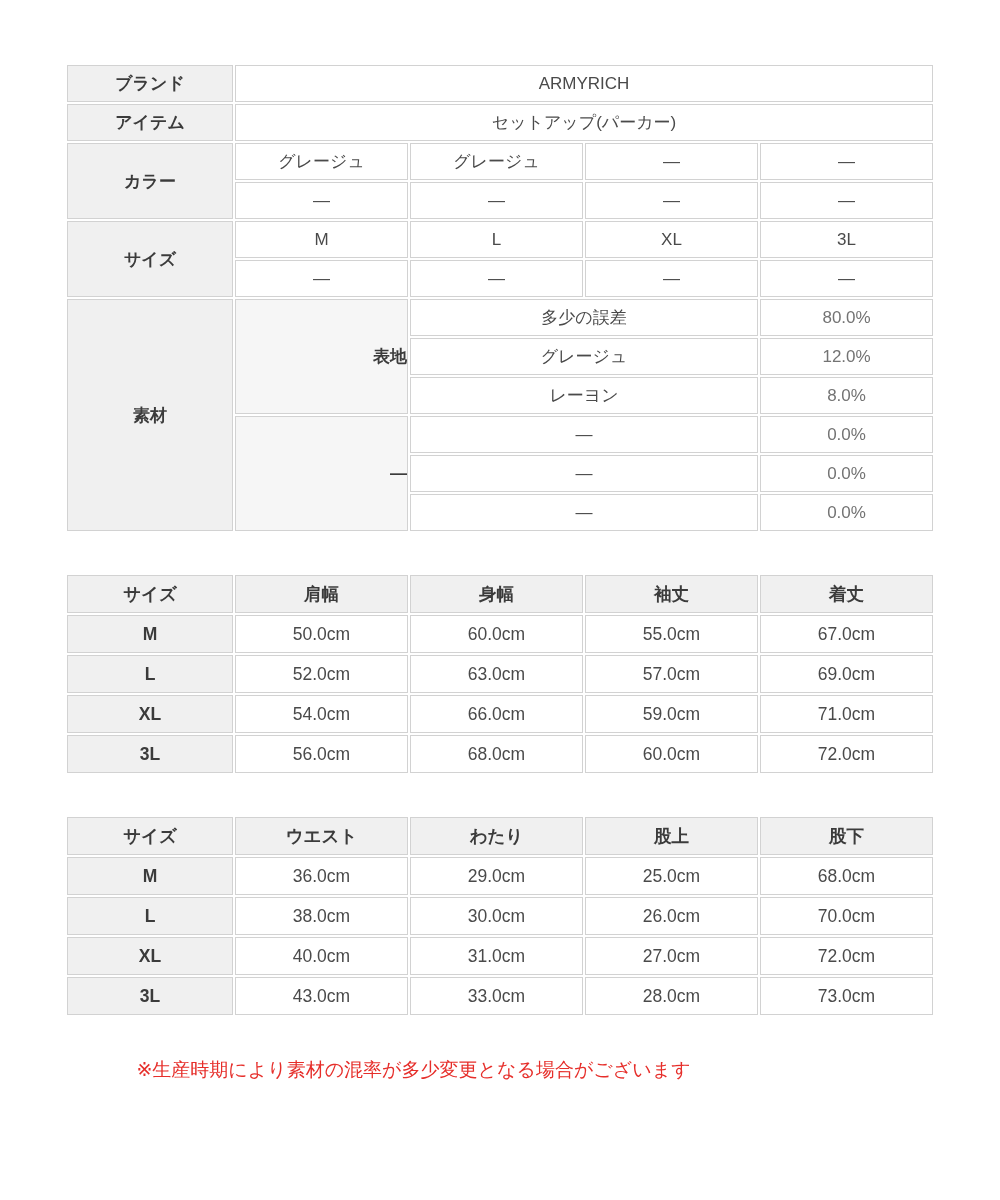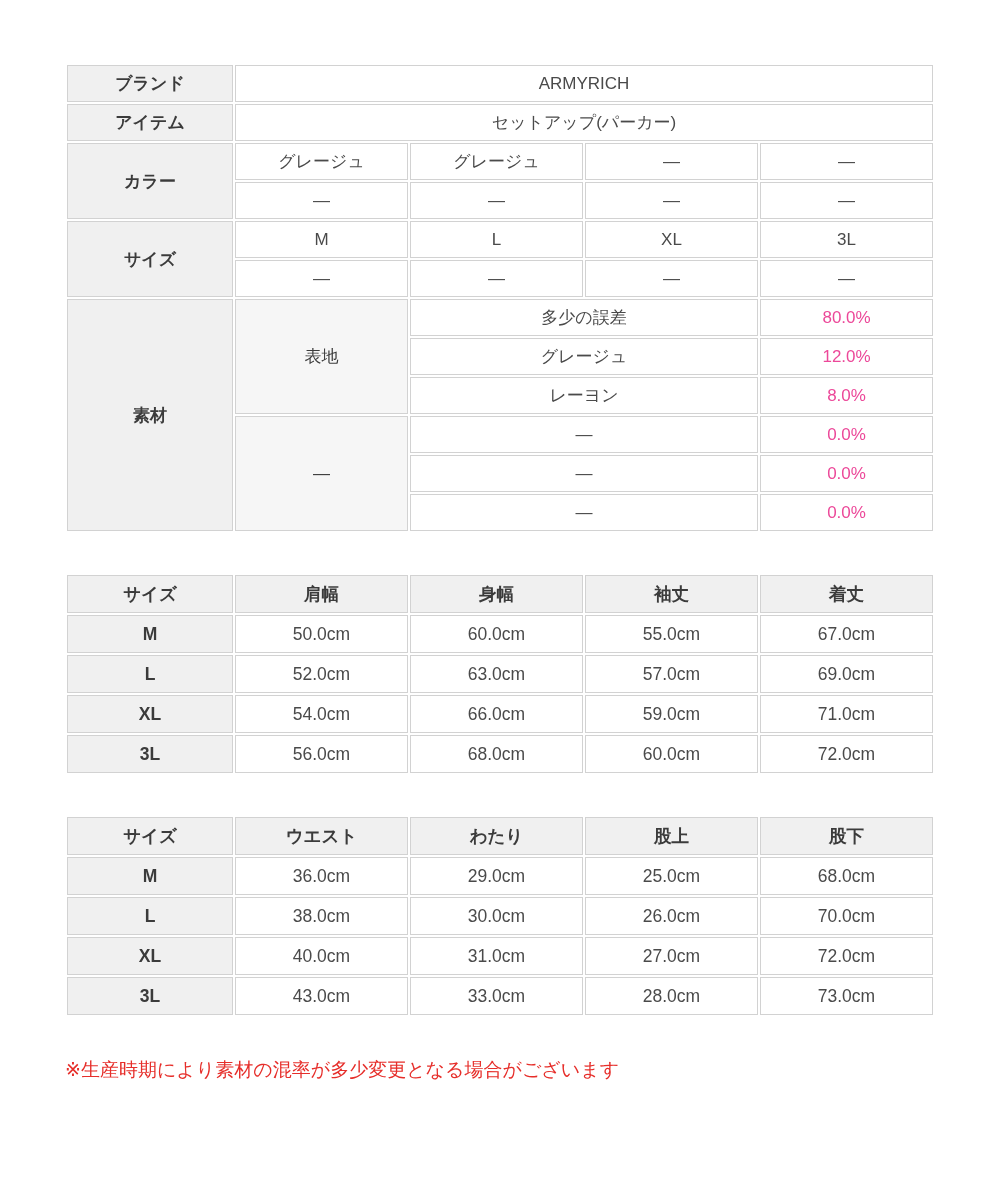"80.0%" .pct { color: #ec4899 -> #737373 }
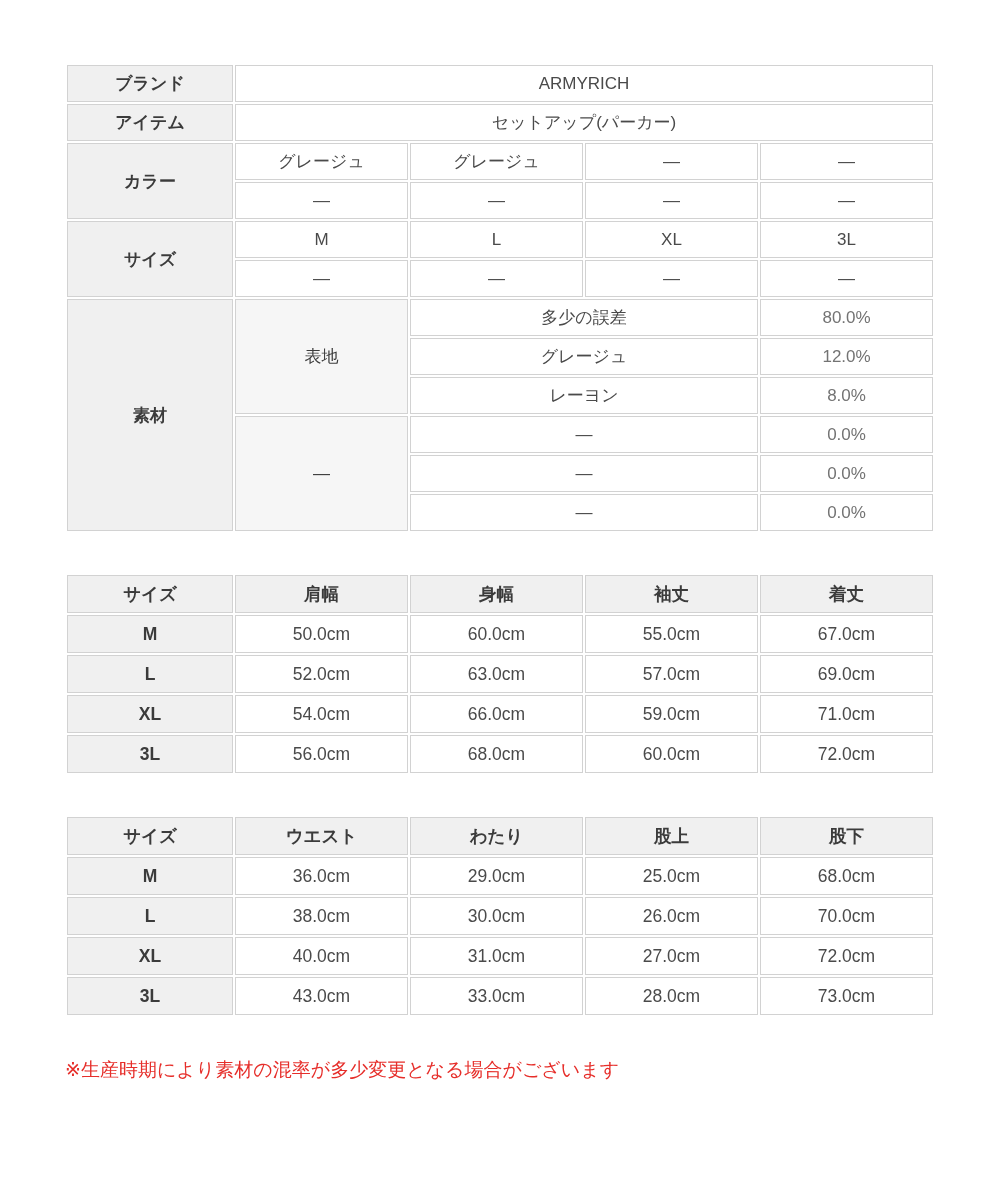"表地" .subhdr { font-weight: normal -> bold; text-align: none -> right }
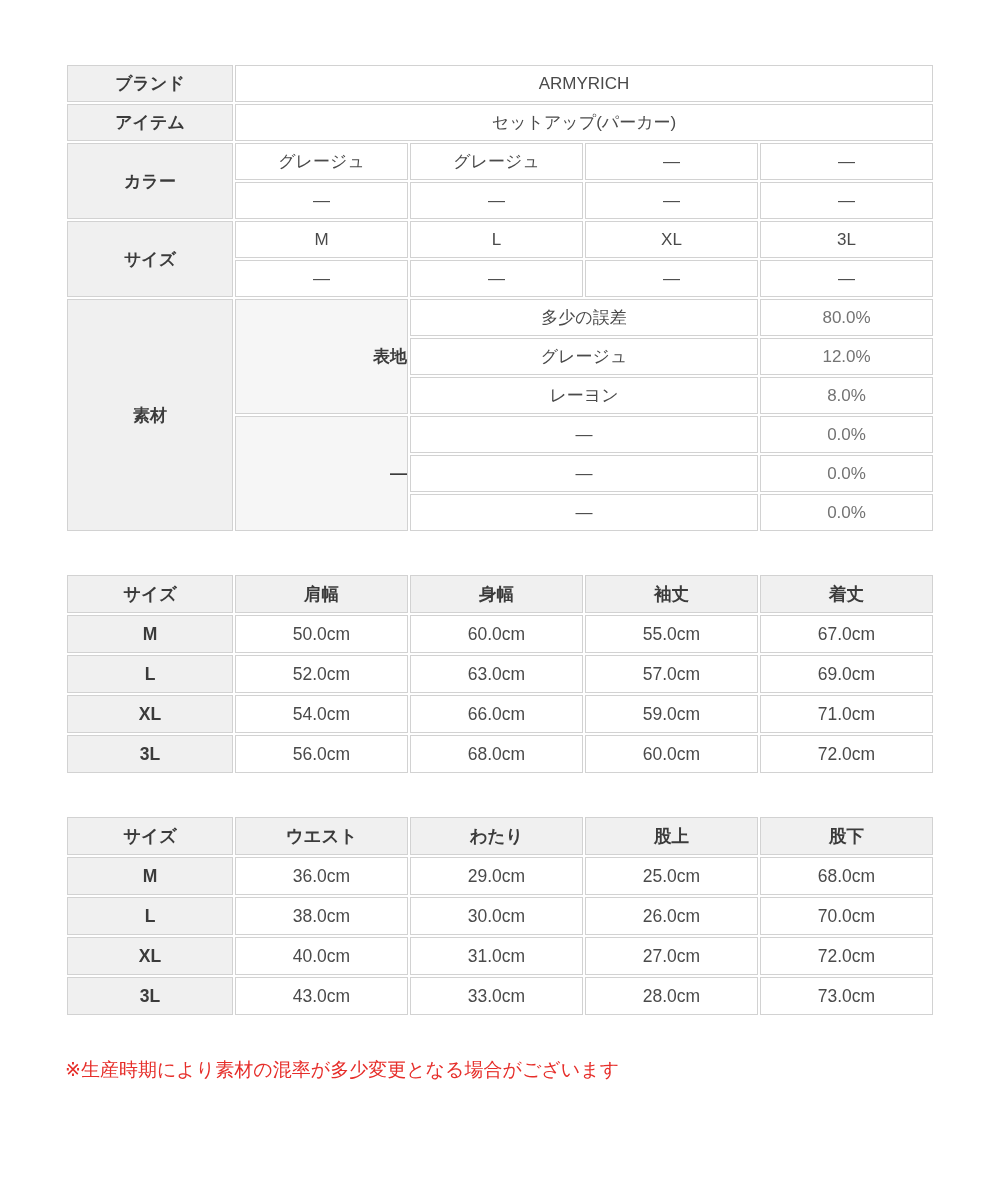"※生産時期により素材の混率が多少変更となる場合がございます" .notes { text-align: none -> center }
